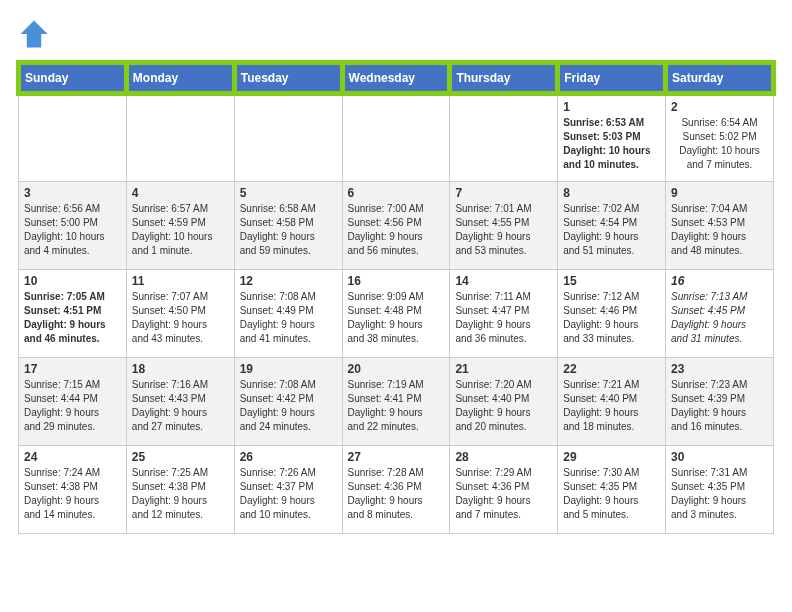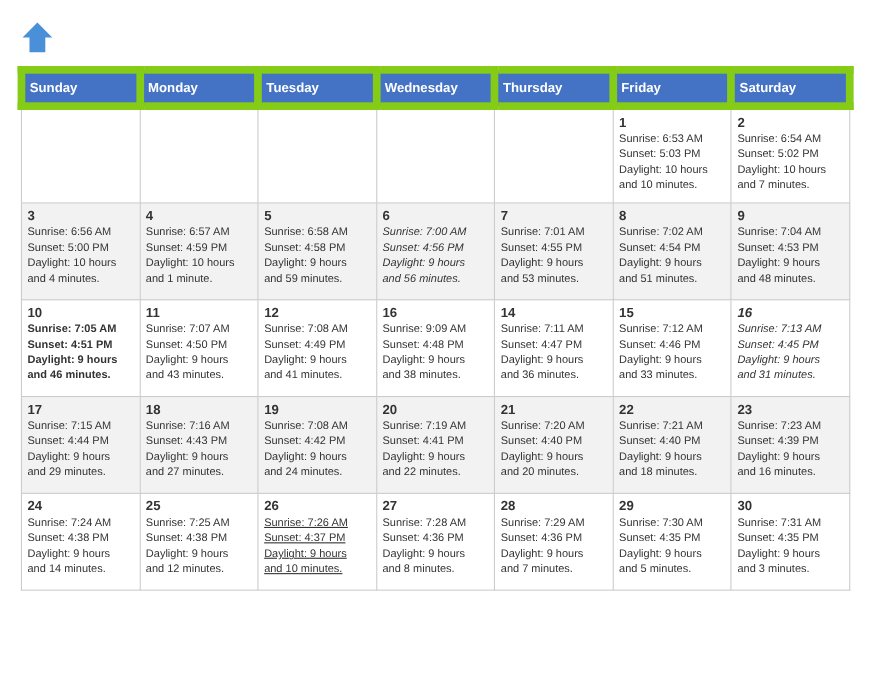"Sunday" .calendar th { border: 7px solid #84cc16 -> 5px solid #84cc16 }
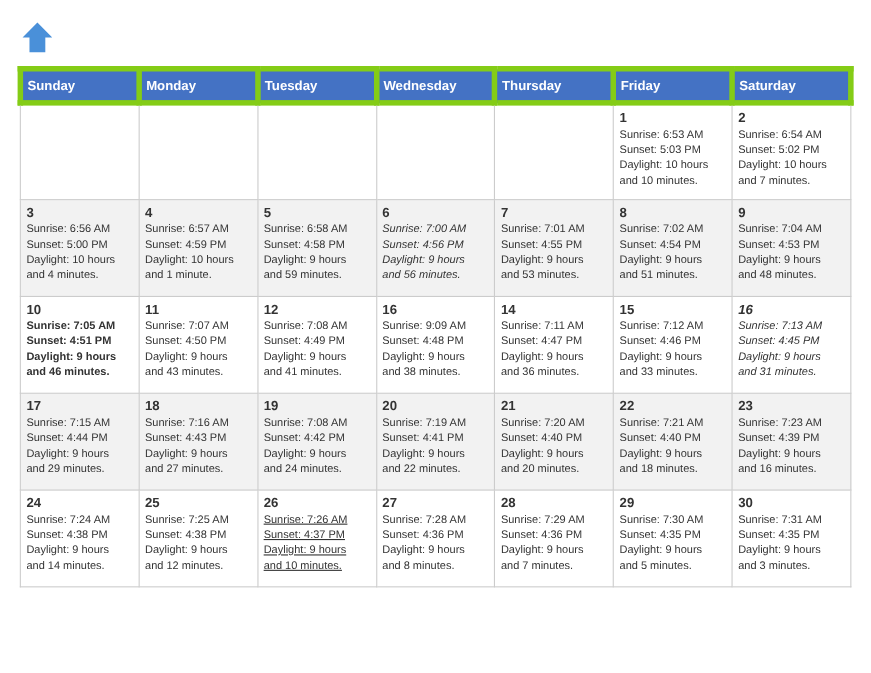"Sunrise: 6:53 AM" div.day-info { font-weight: none -> bold }
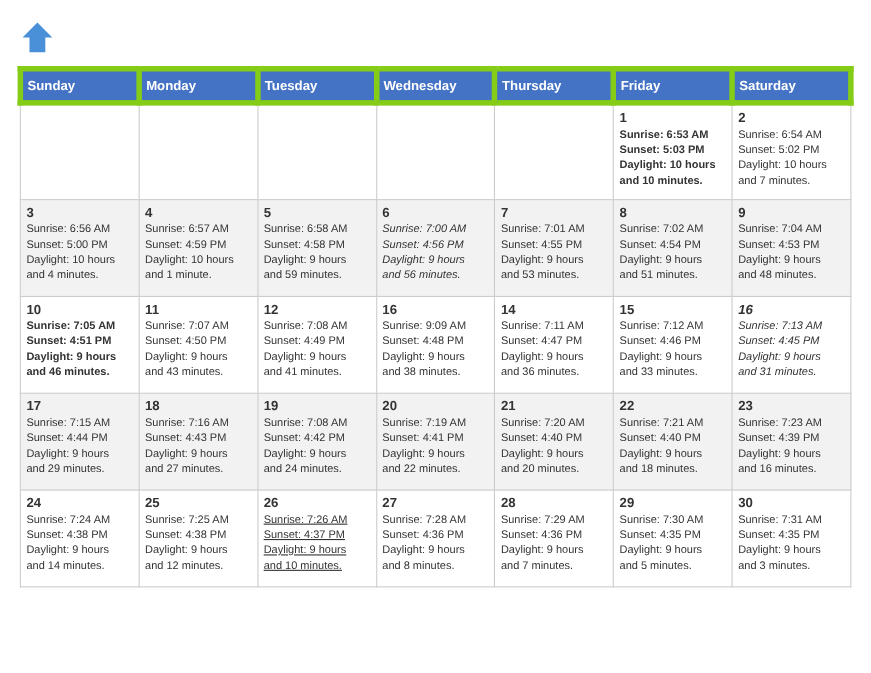"Sunrise: 6:54 AM" div.day-info { text-align: none -> center }
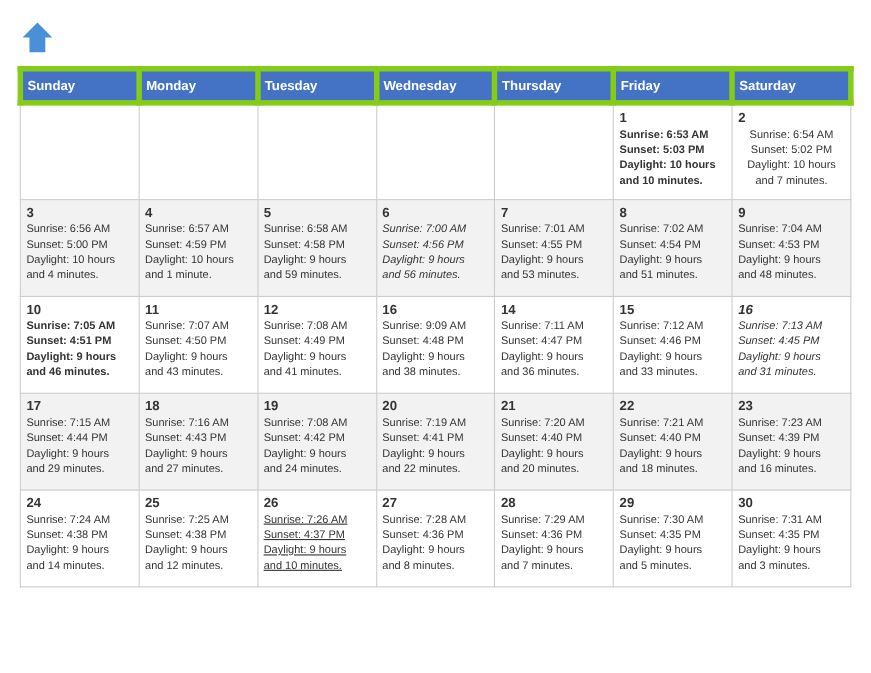"Sunrise: 7:00 AM" div.day-info { font-style: italic -> none }
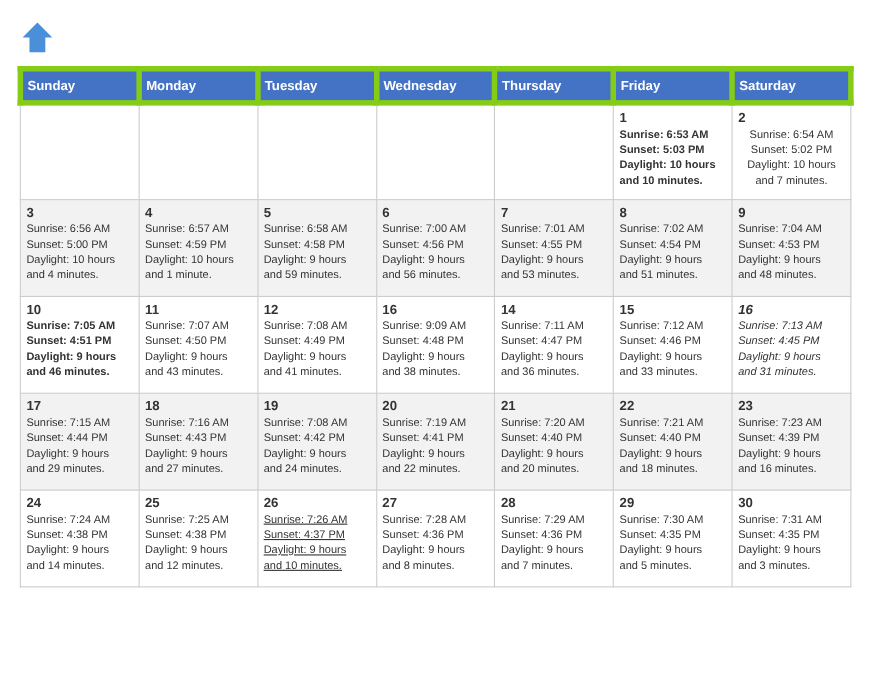"Sunrise: 7:26 AM" div.day-info { text-decoration: underline -> none }
